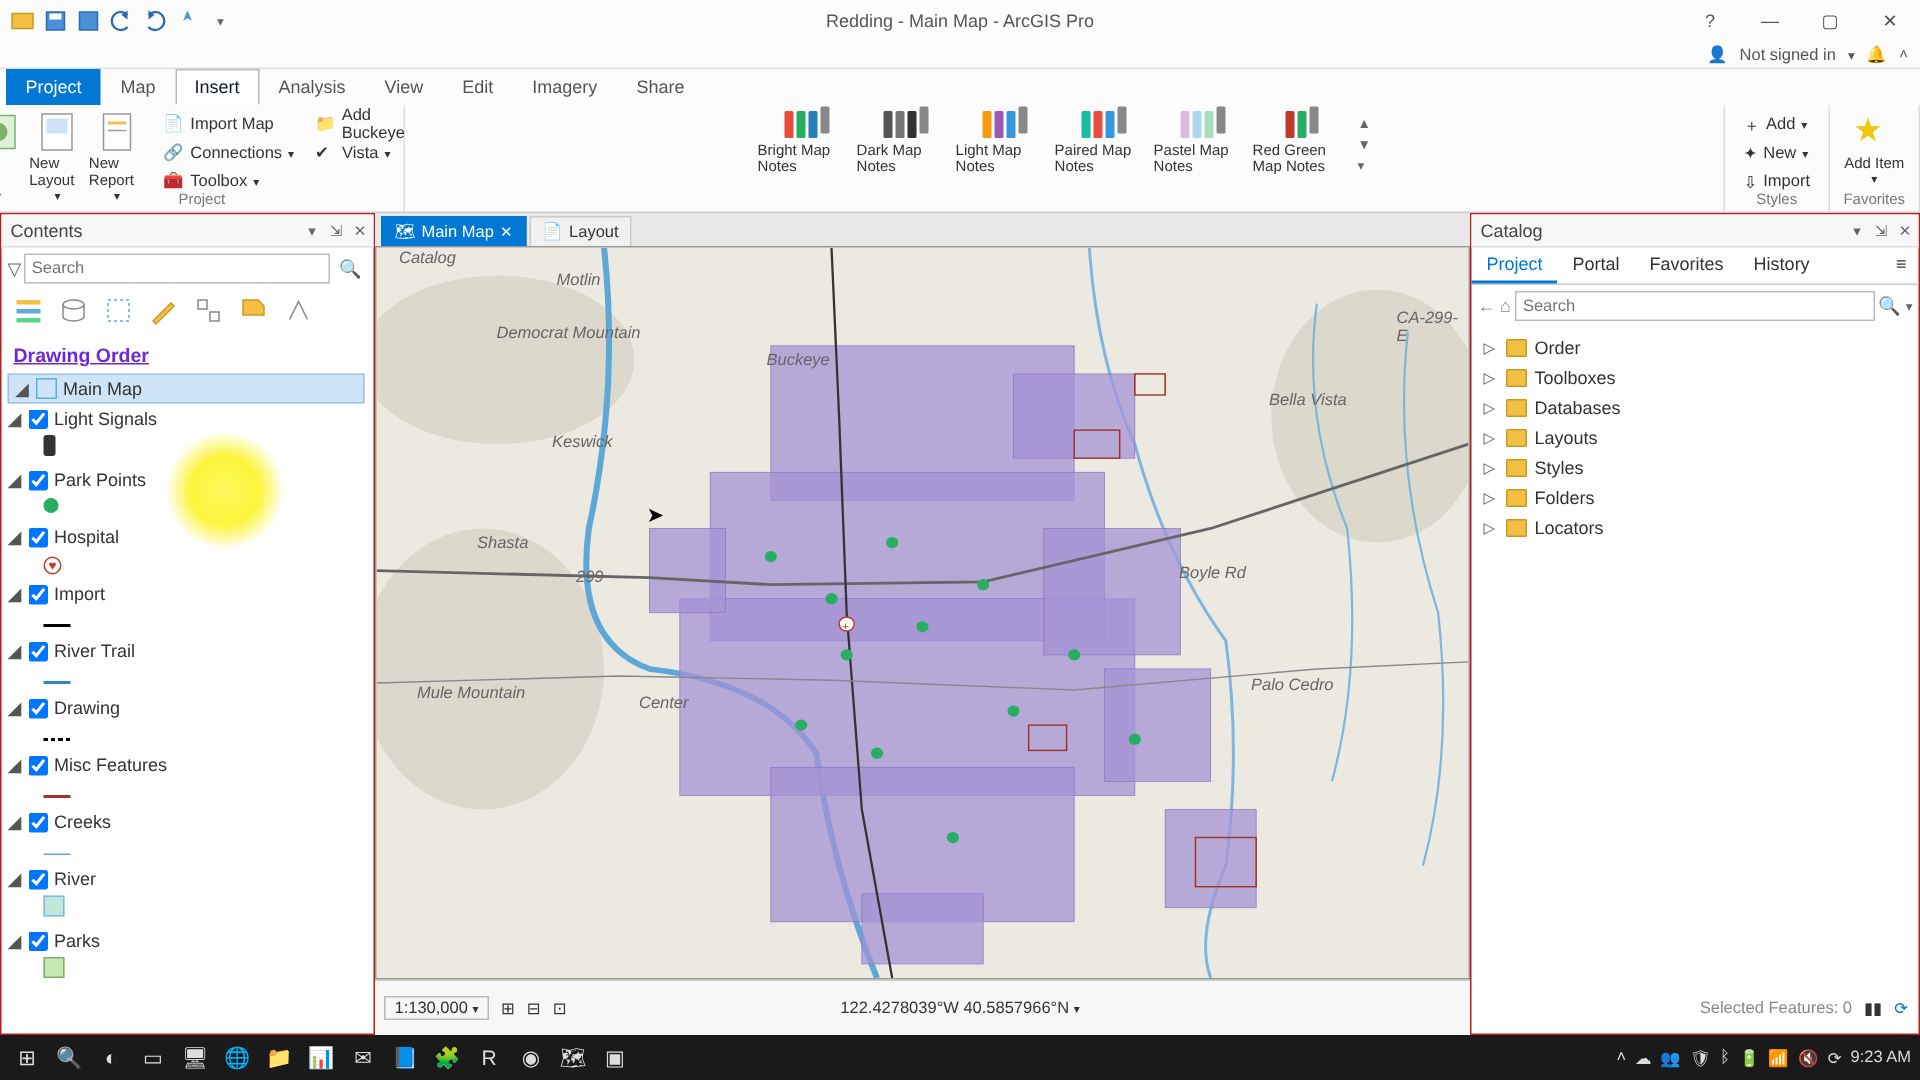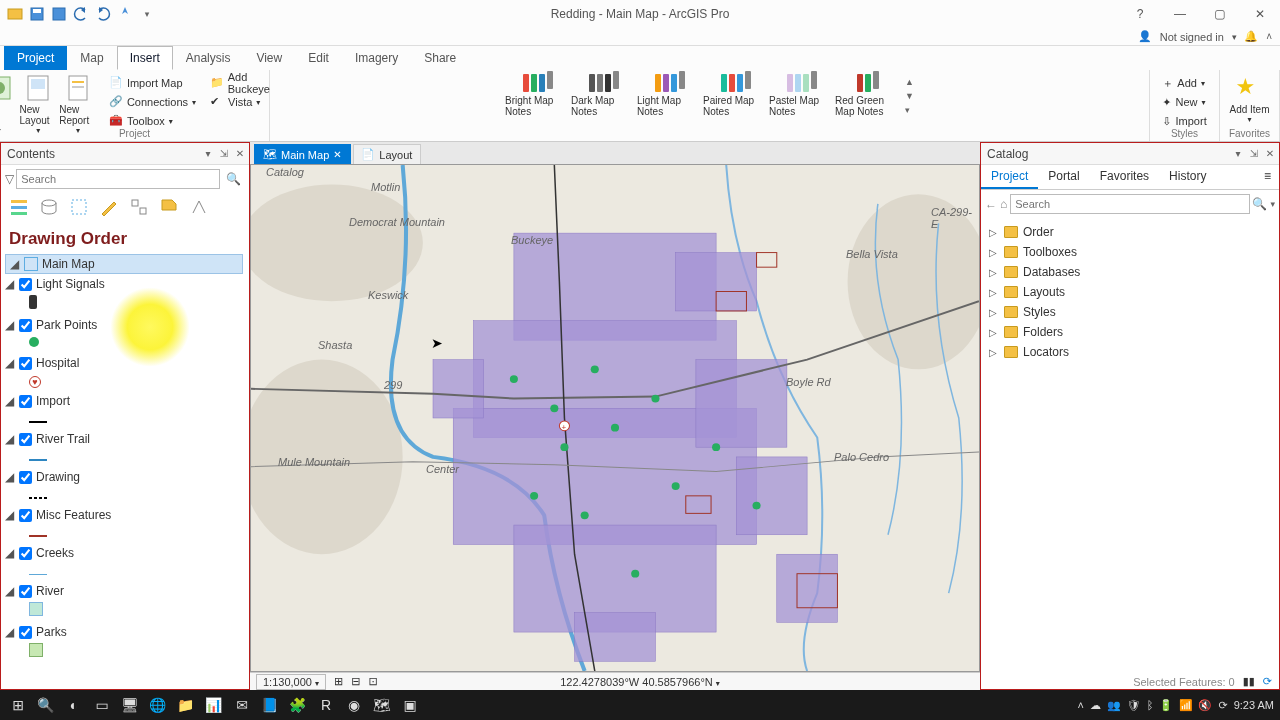"Democrat Mountain" div.map-label { left: 98px -> 80px }
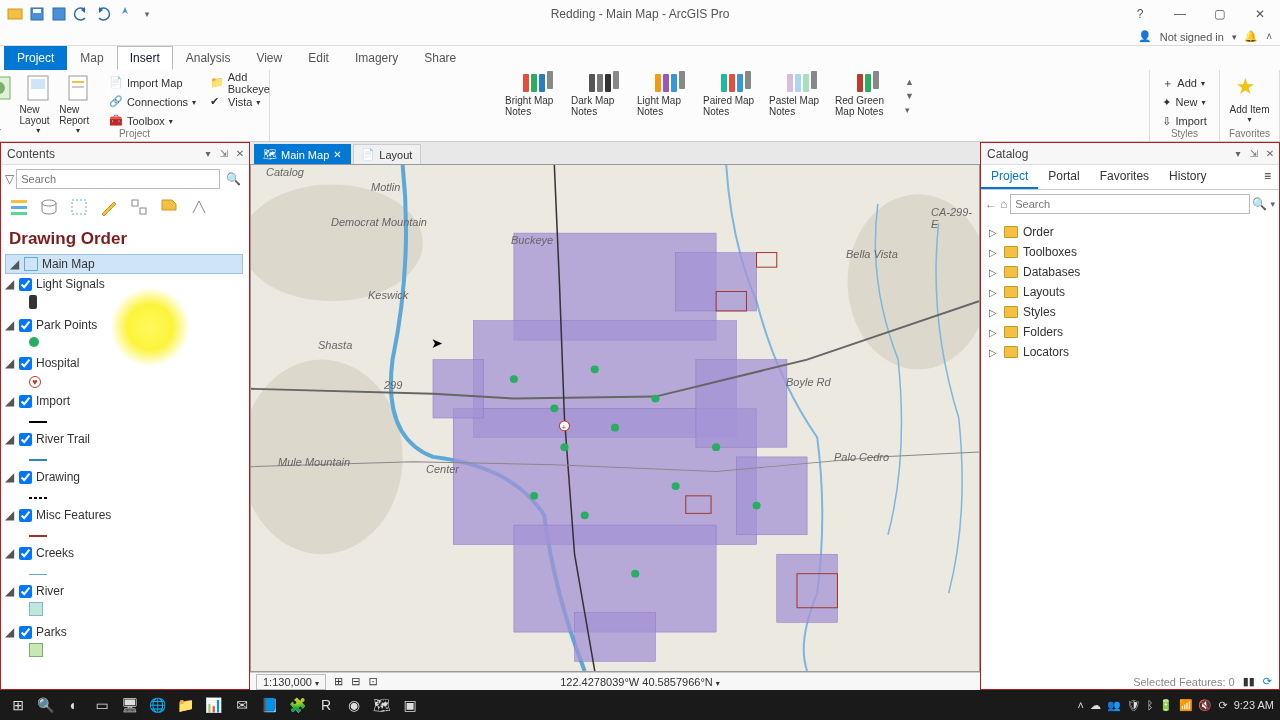"Drawing Order" .section-title { color: #7f1d1d -> #6d28d9; font-size: 17px -> 13px; text-decoration: none -> underline }
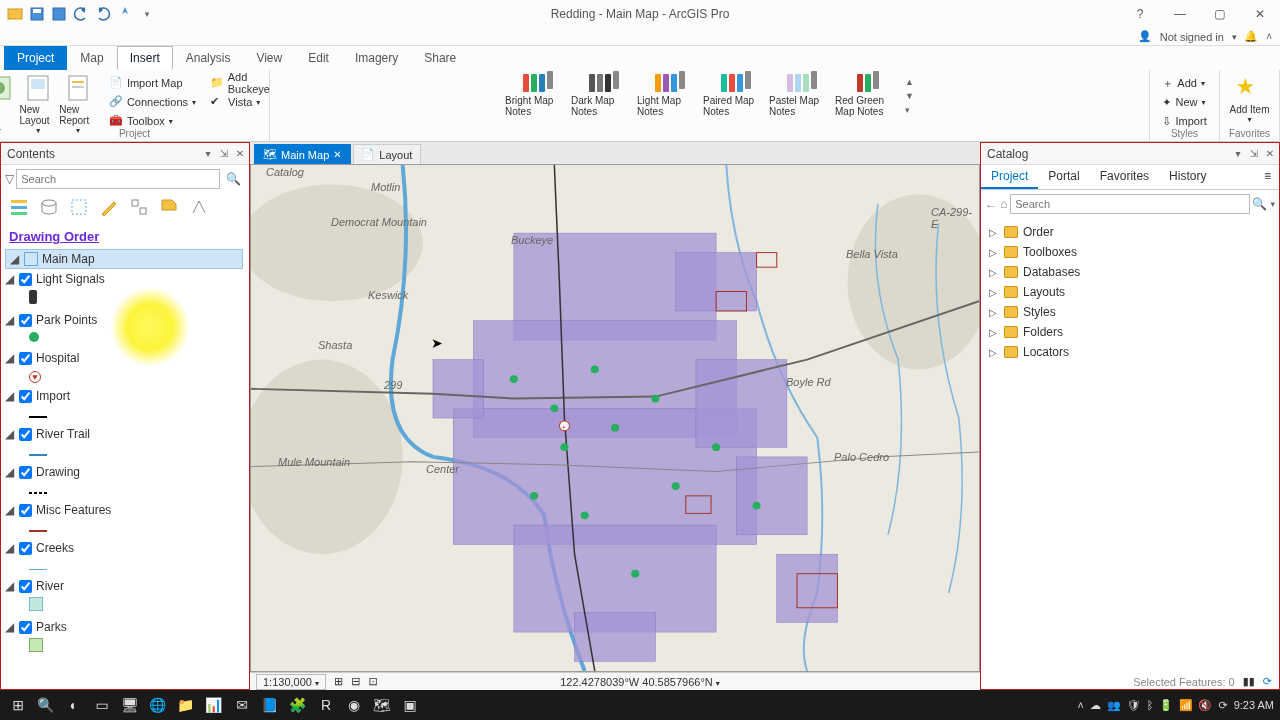"Bella Vista" div.map-label { top: 83px -> 96px }
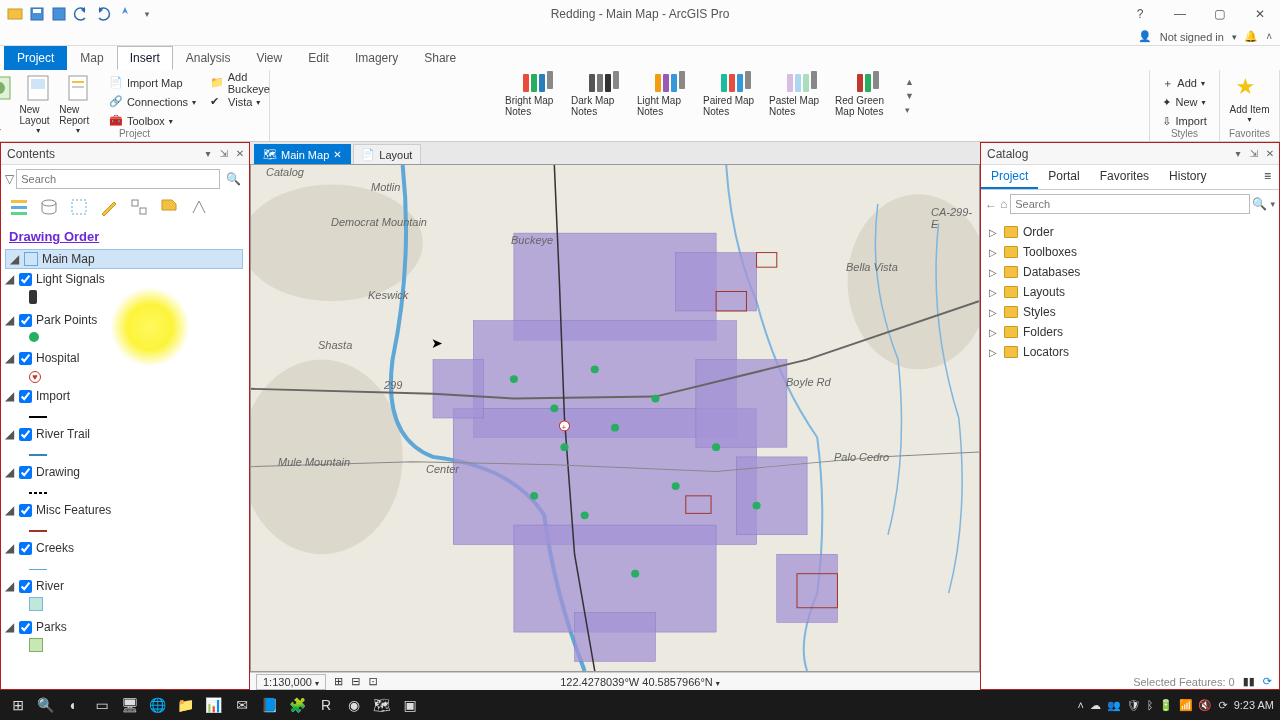"Shasta" div.map-label { top: 174px -> 191px }
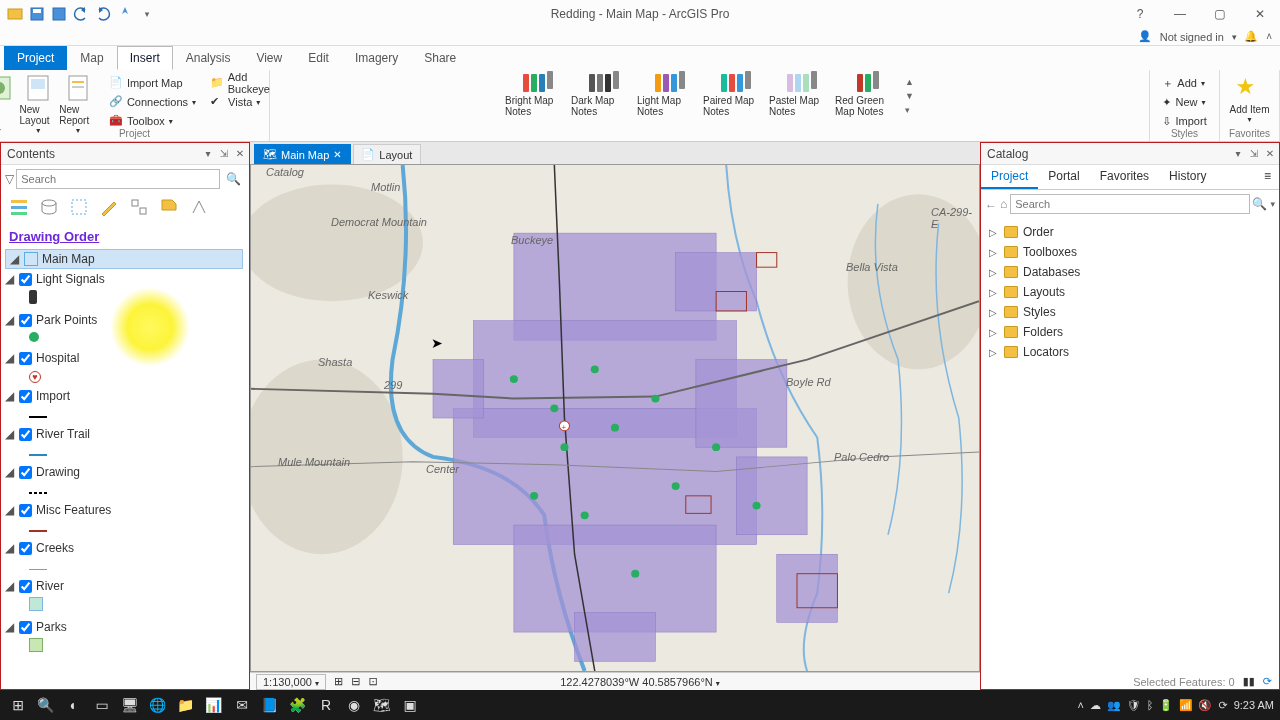"1:130,000 ▾" .status { height: 18px -> 37px }
